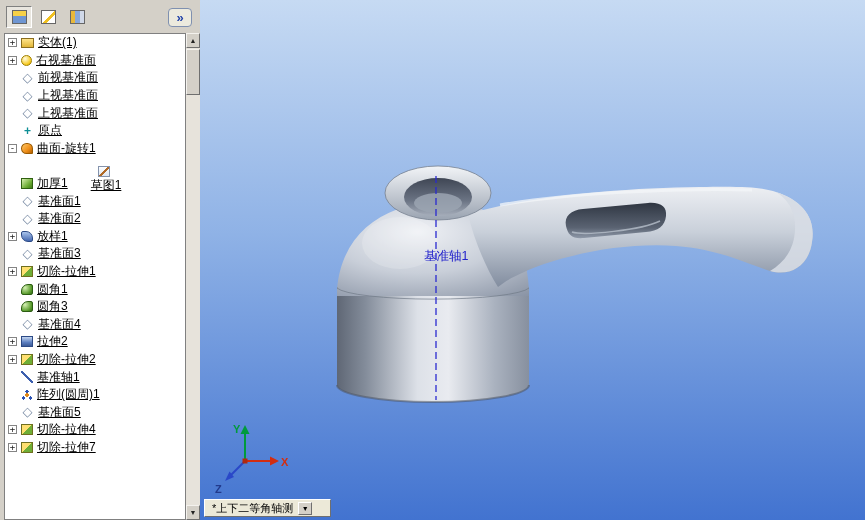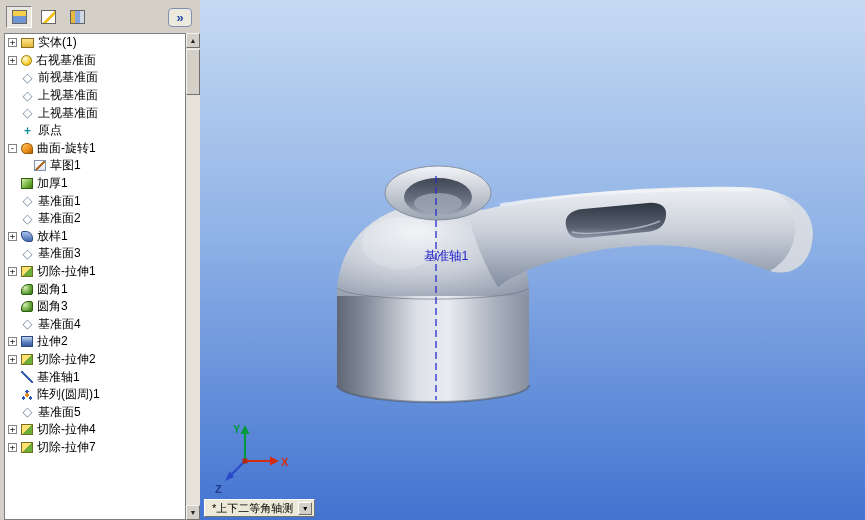"实体(1)" .tlabel { text-decoration: none -> underline }
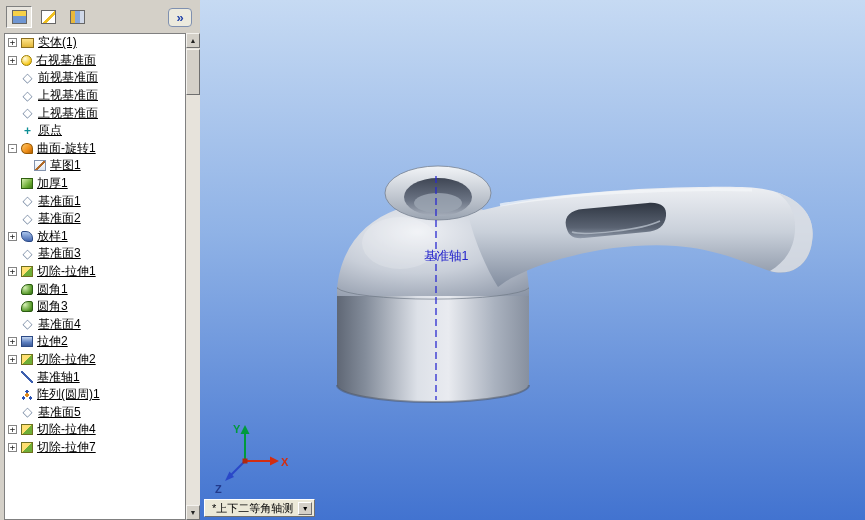"草图1" .trow.indent { flex-direction: none -> column; padding-left: 16px -> 22px }
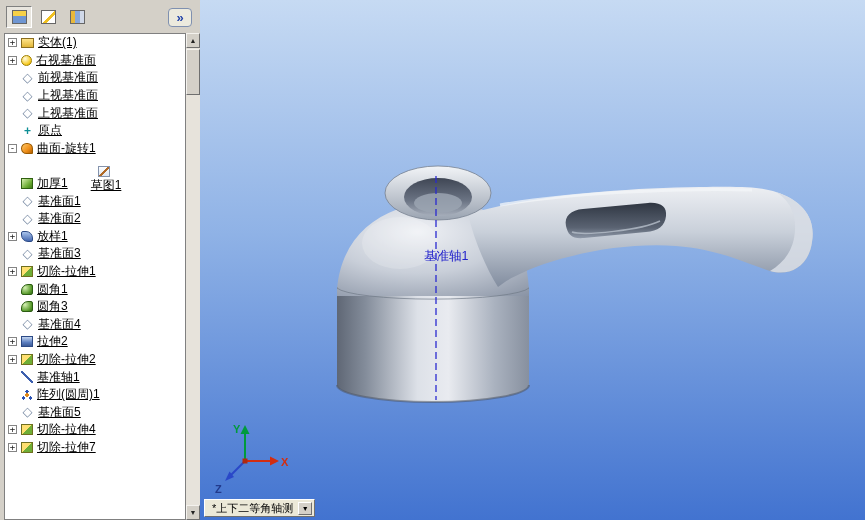"*上下二等角轴测" #view-selector { padding: 0 2px 0 7px -> 0 18px 0 7px }
